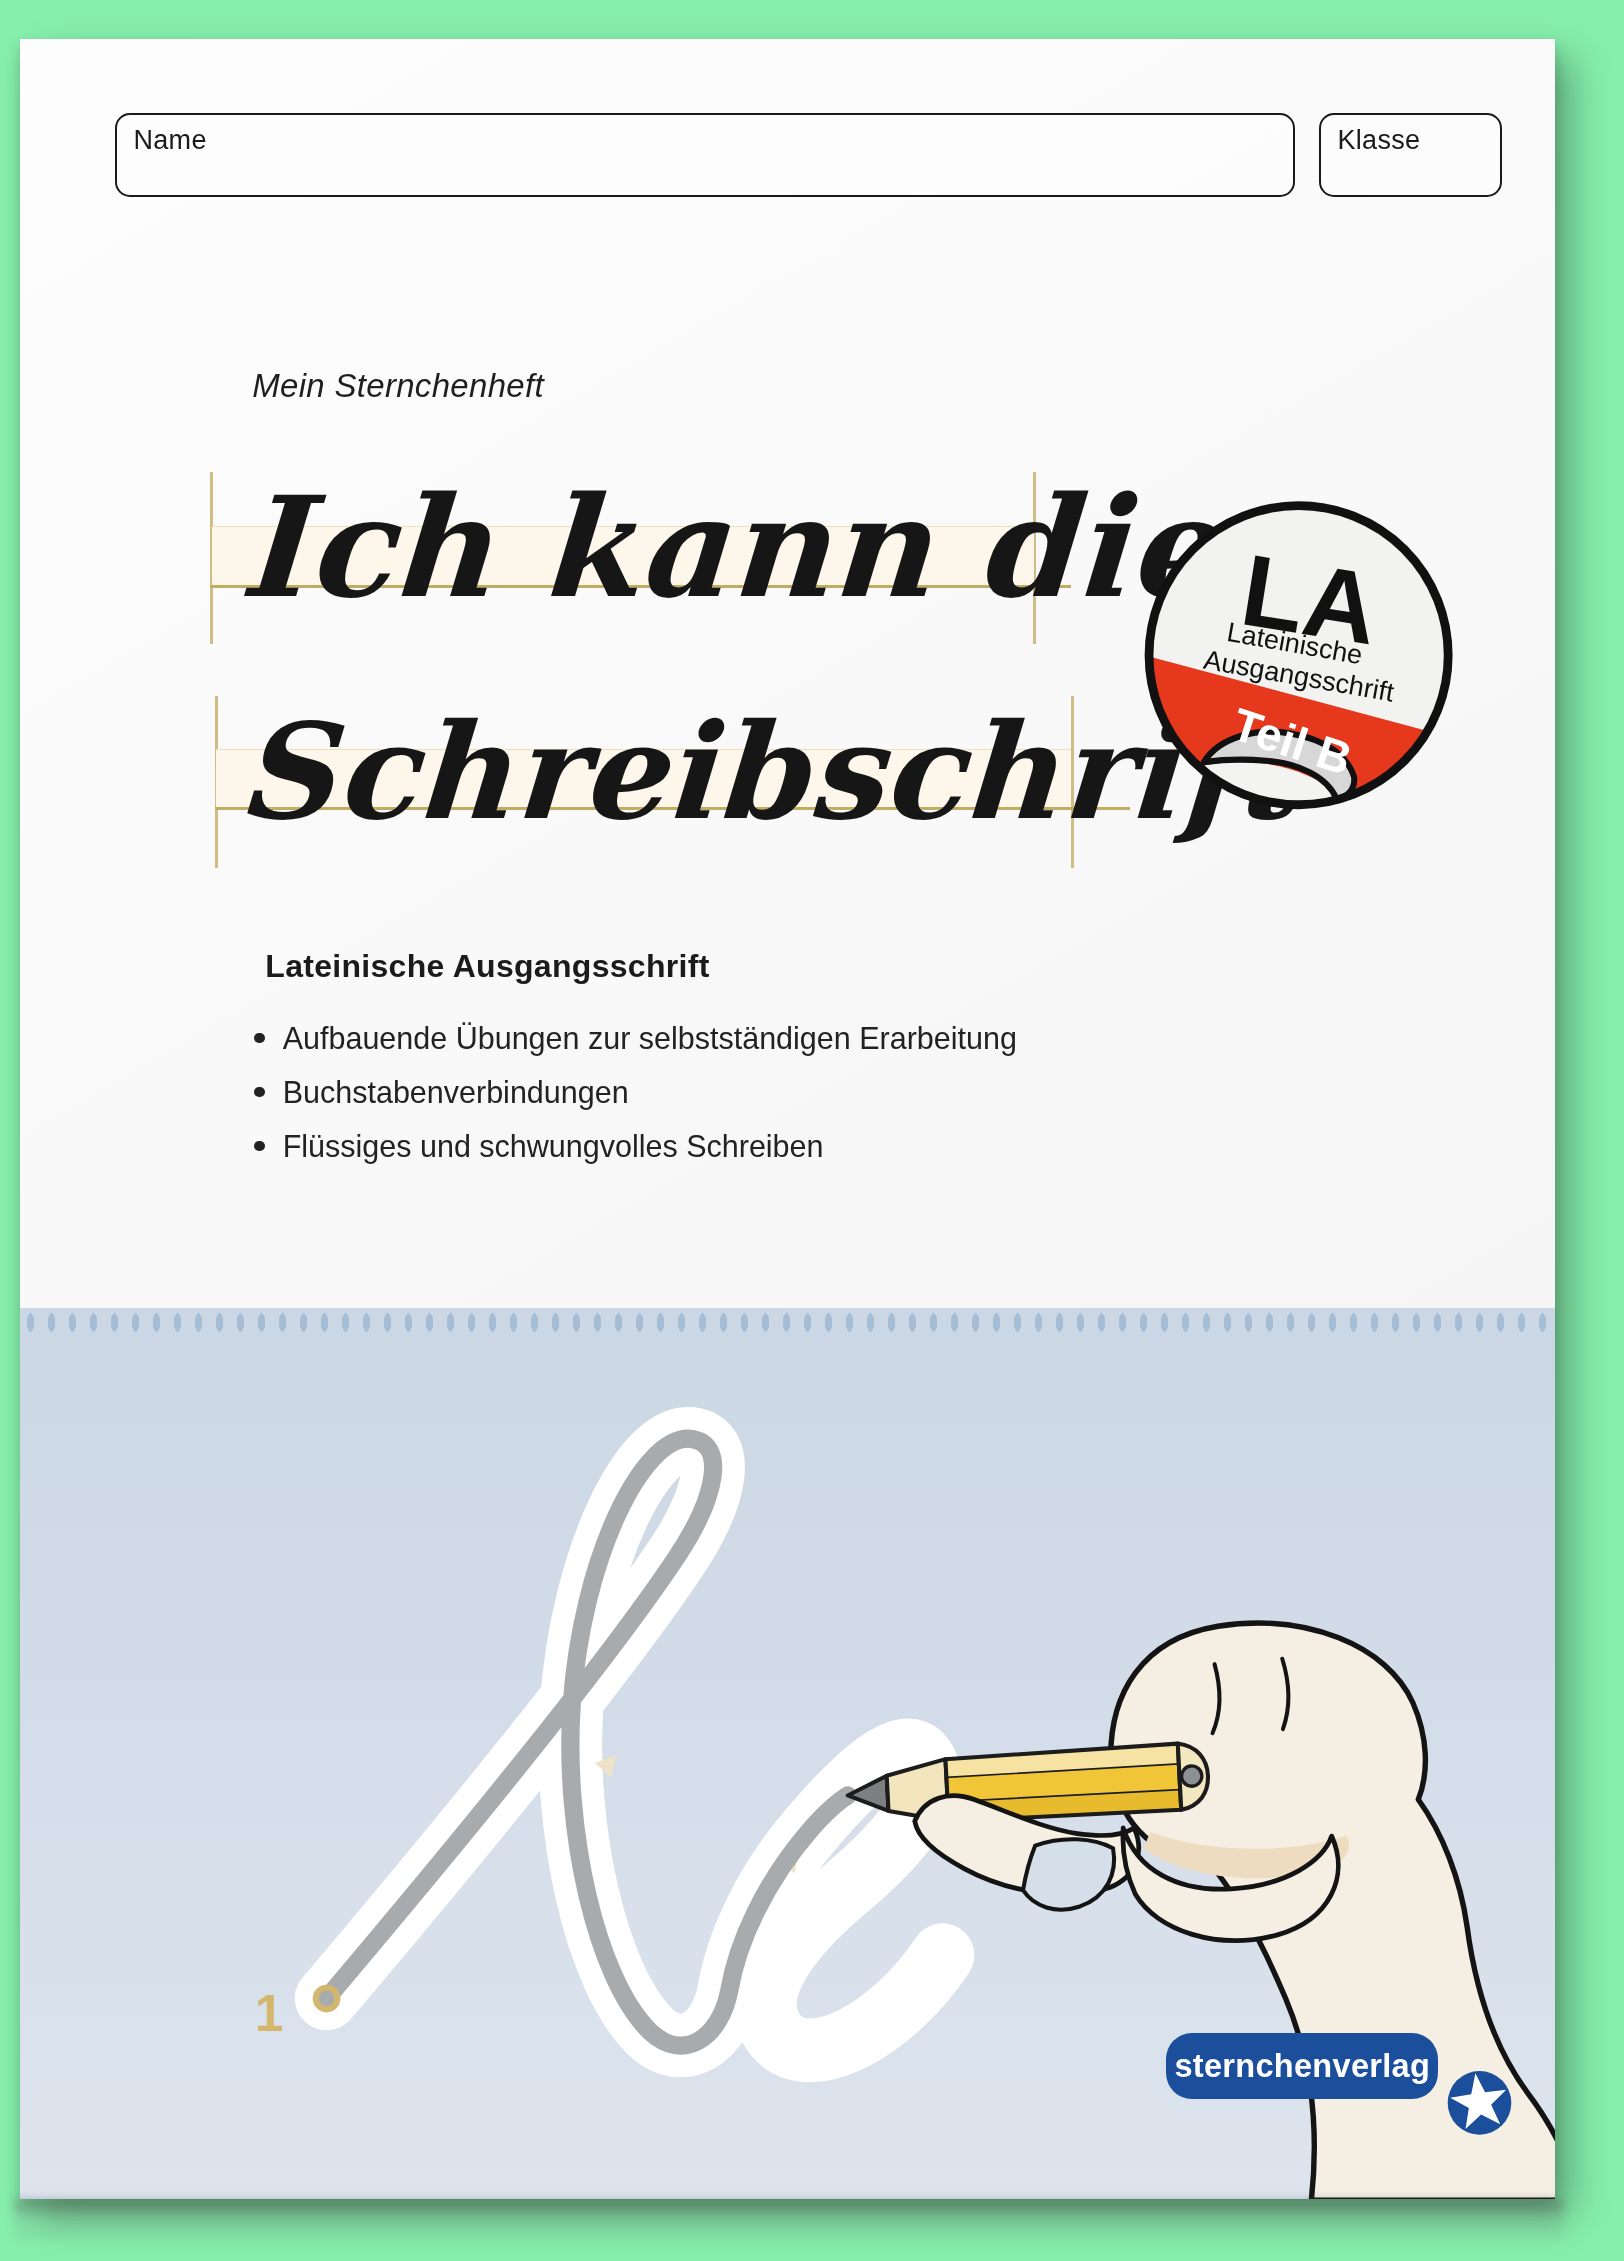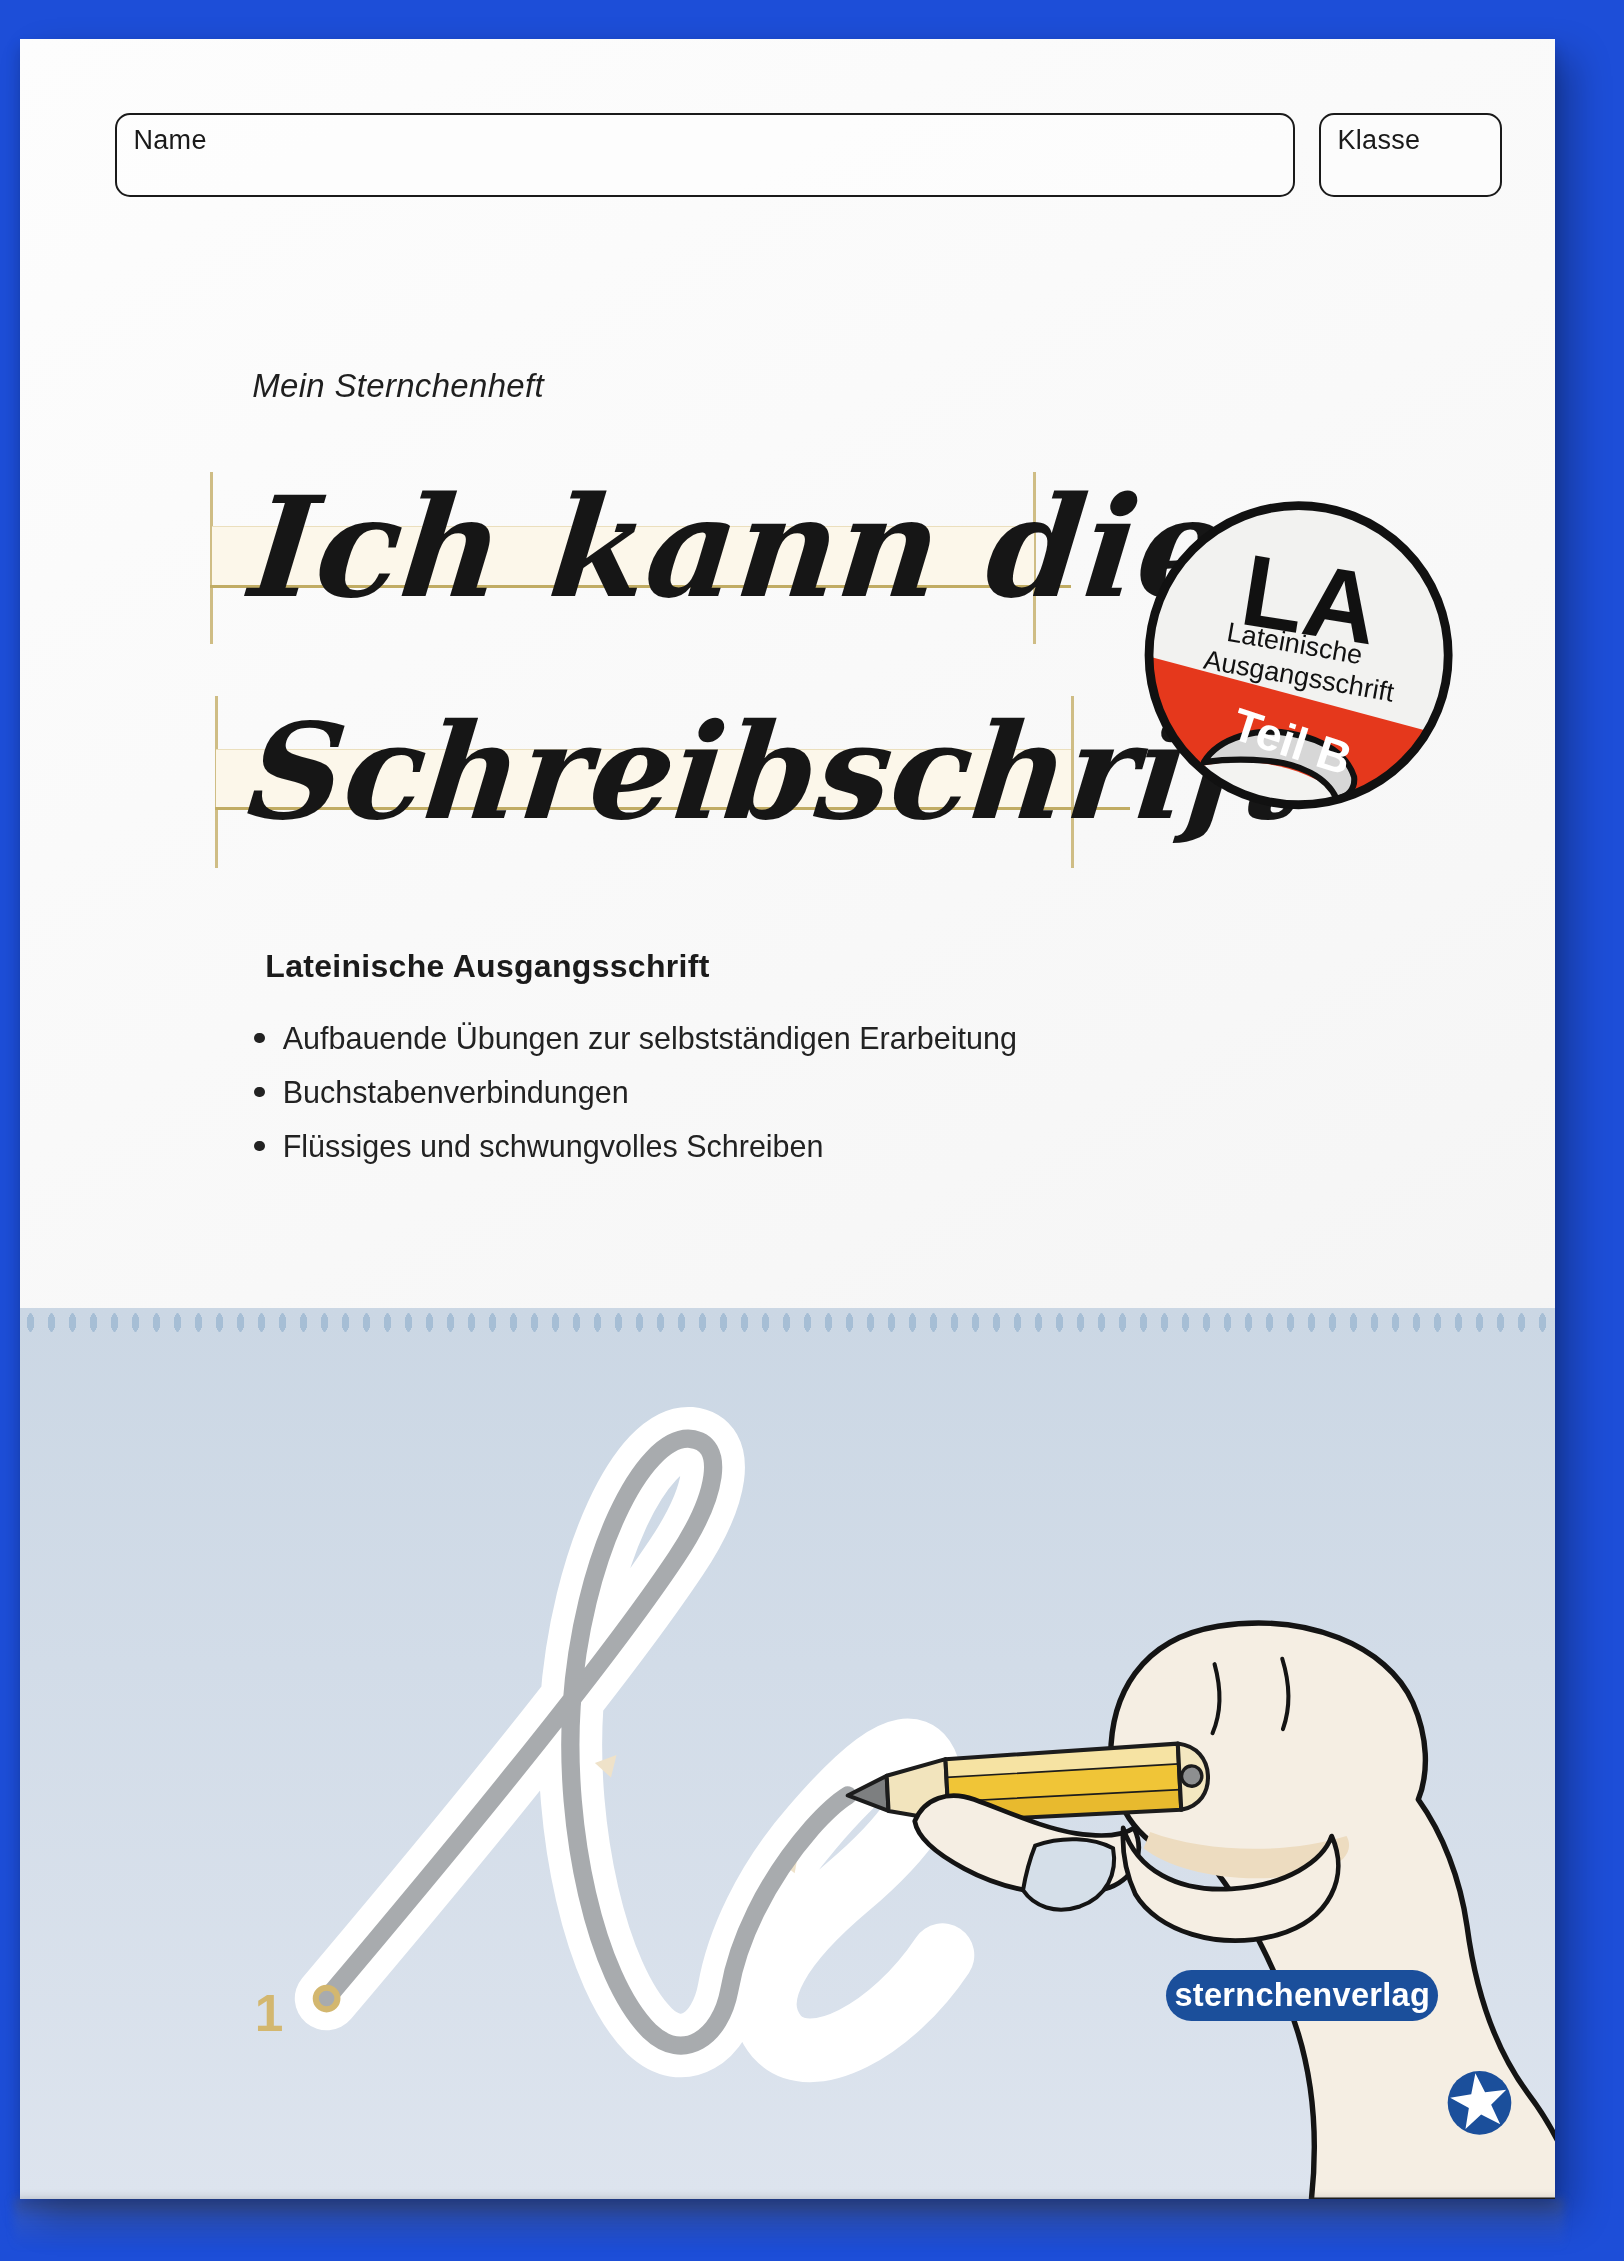"Name" .canvas { background: #1d4ed8 -> #86efac }
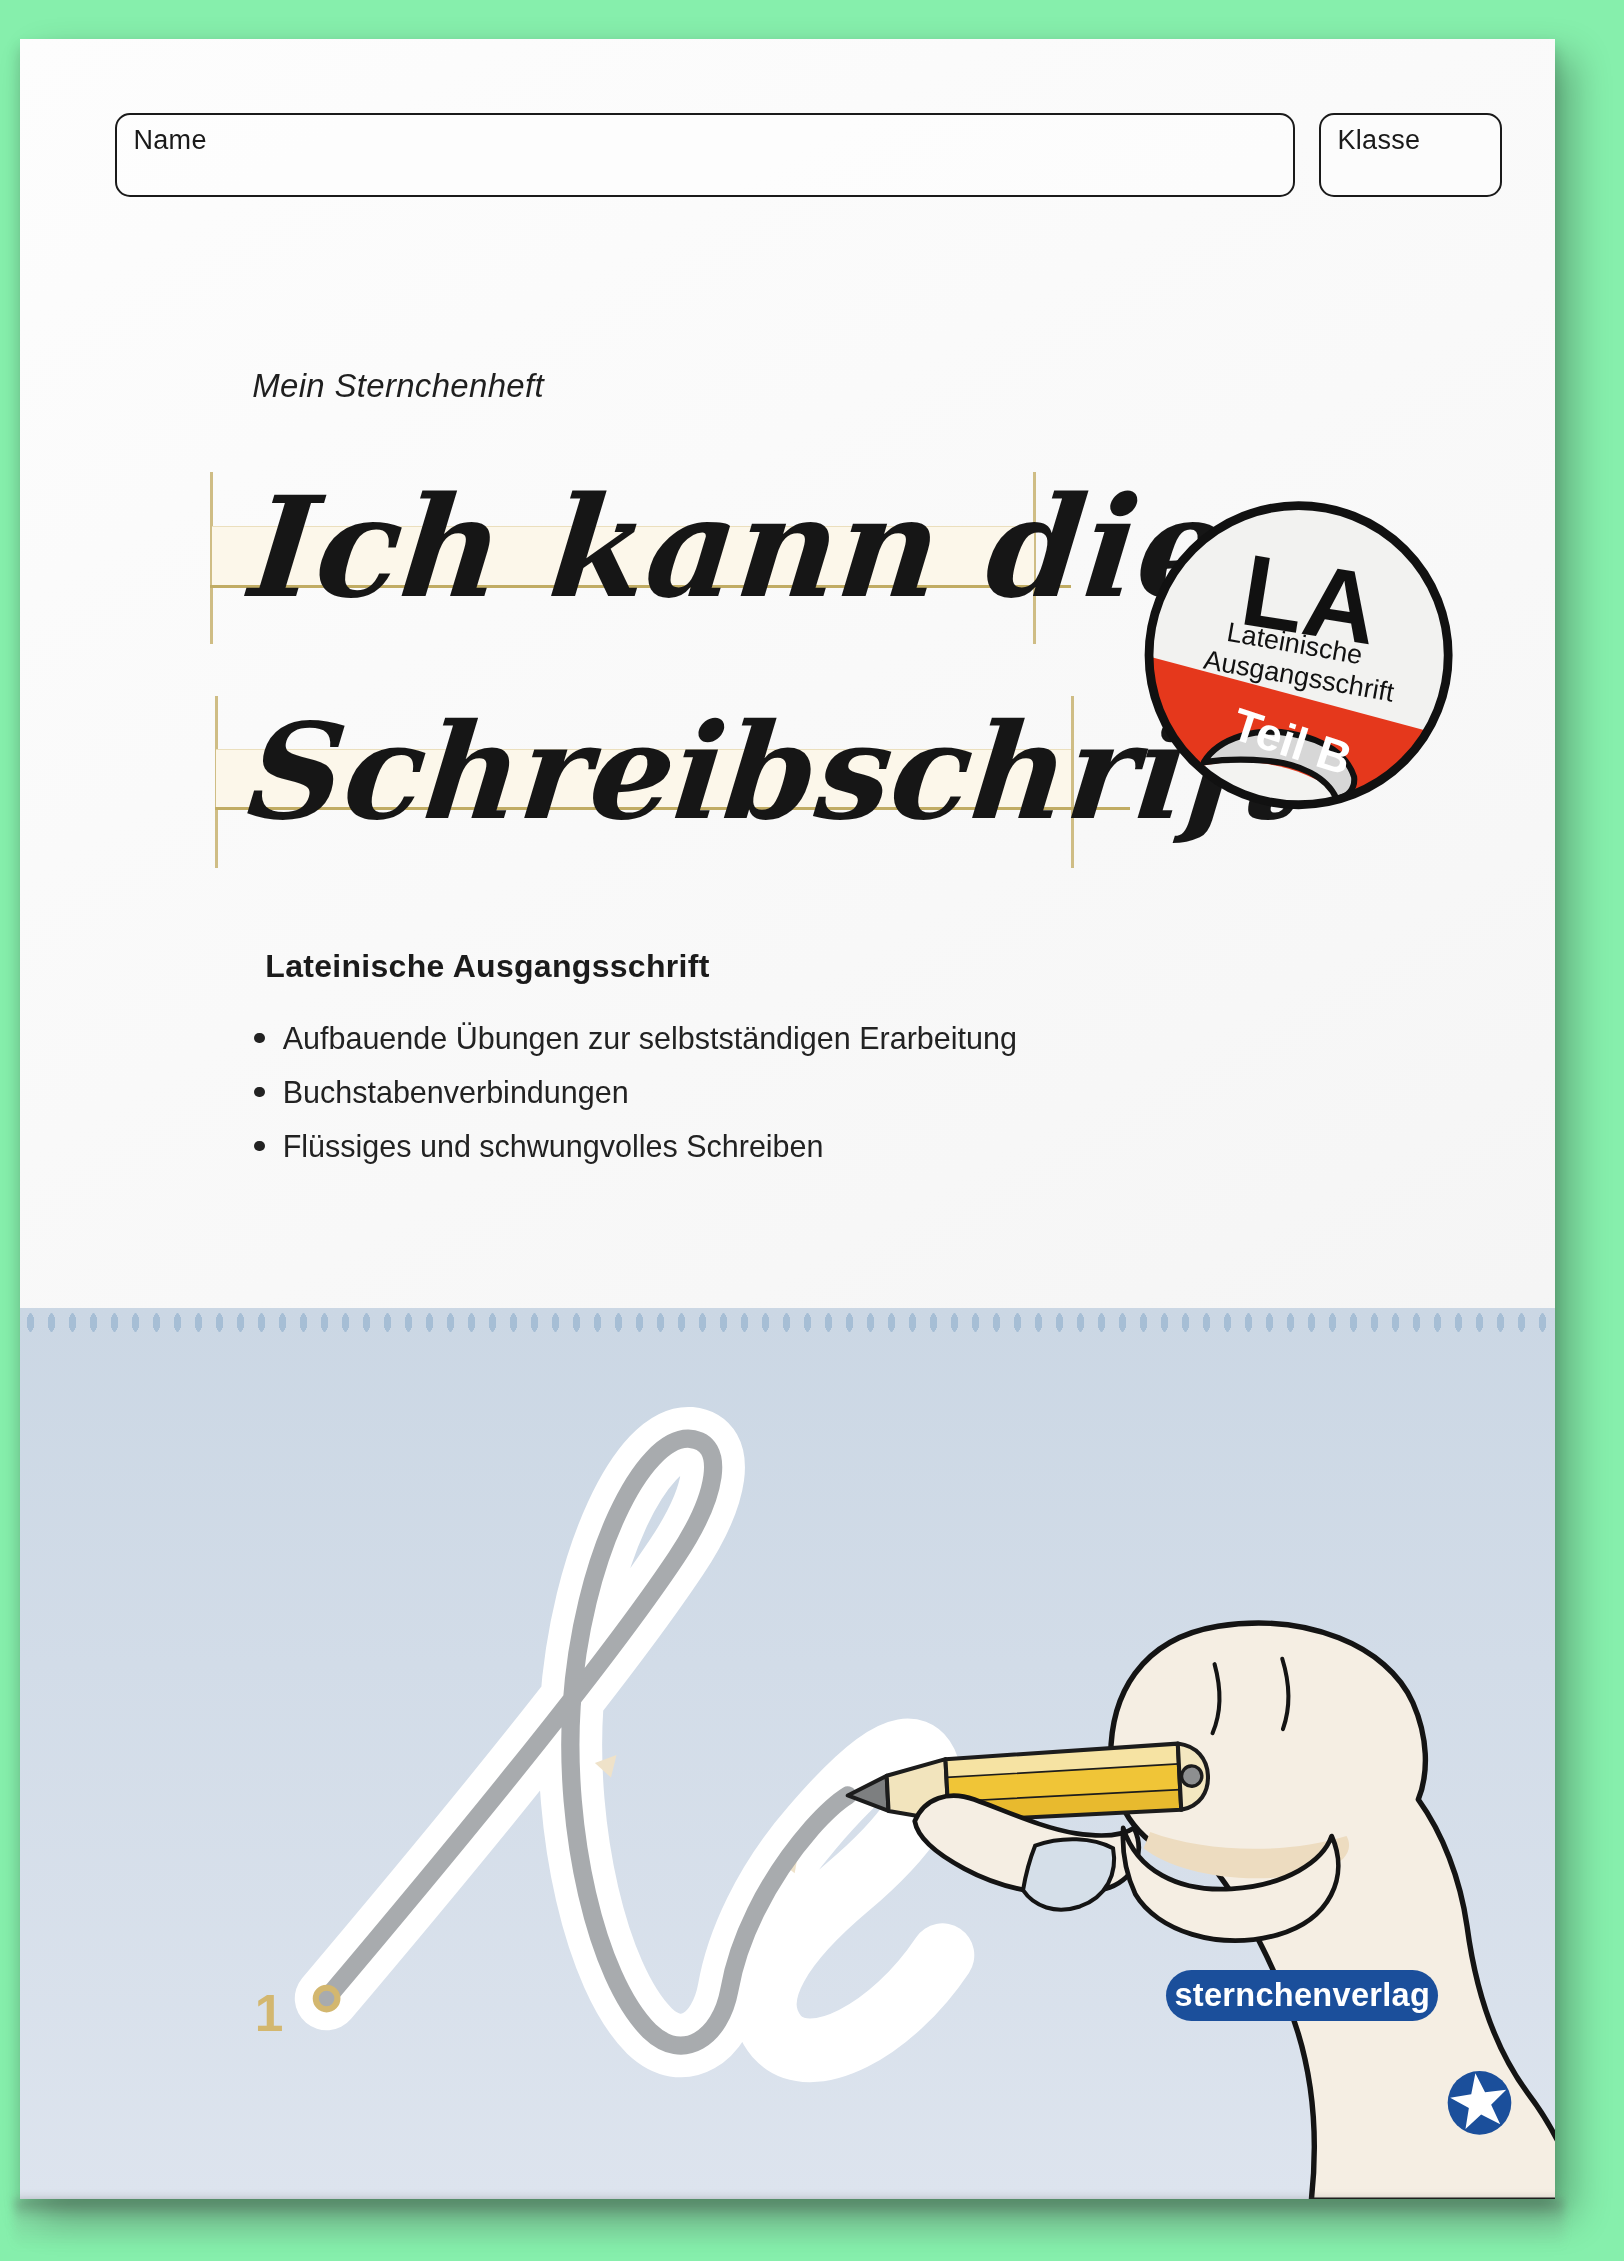"sternchenverlag" .logo-pill { height: 51px -> 66px; top: 1931px -> 1994px }
